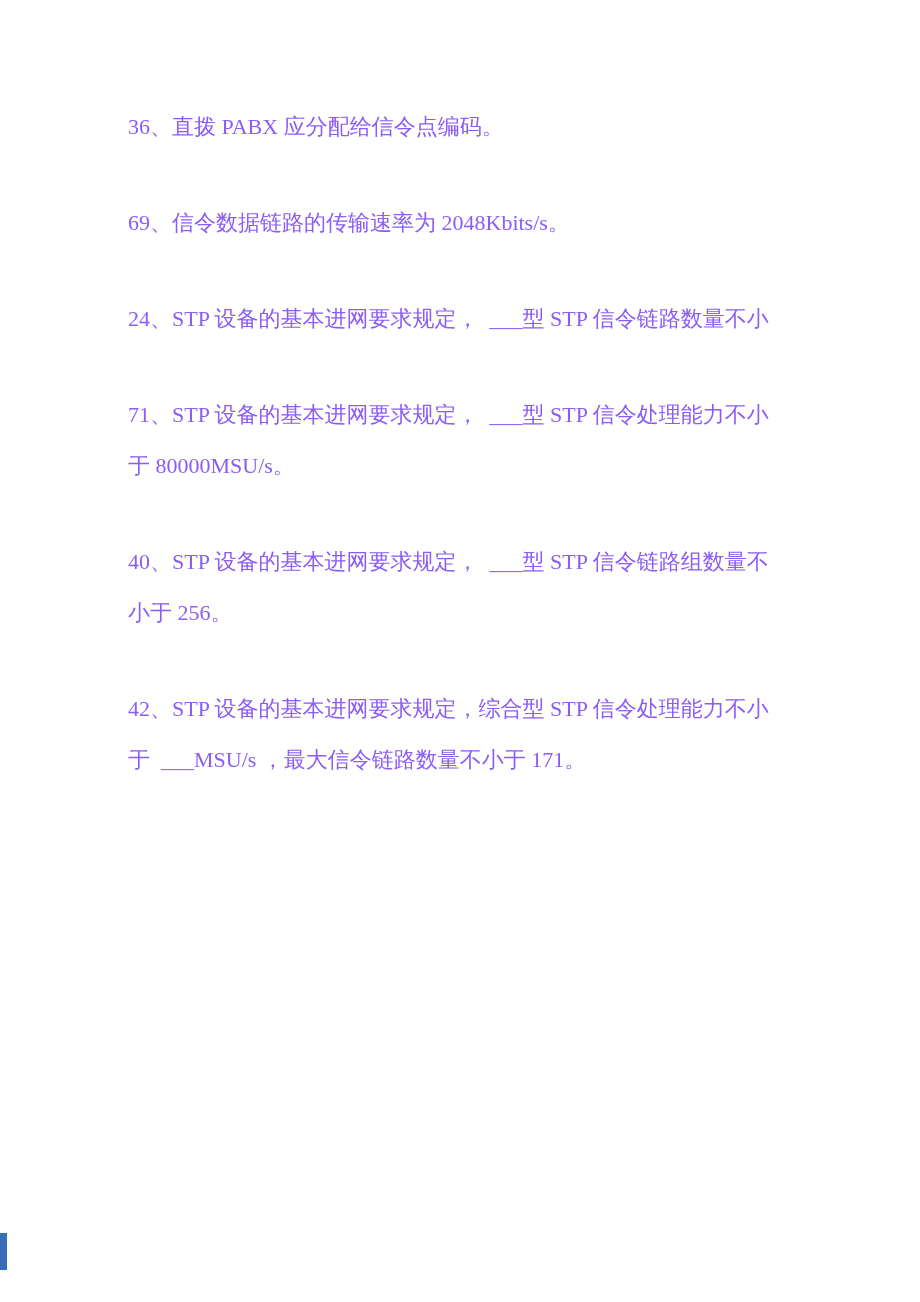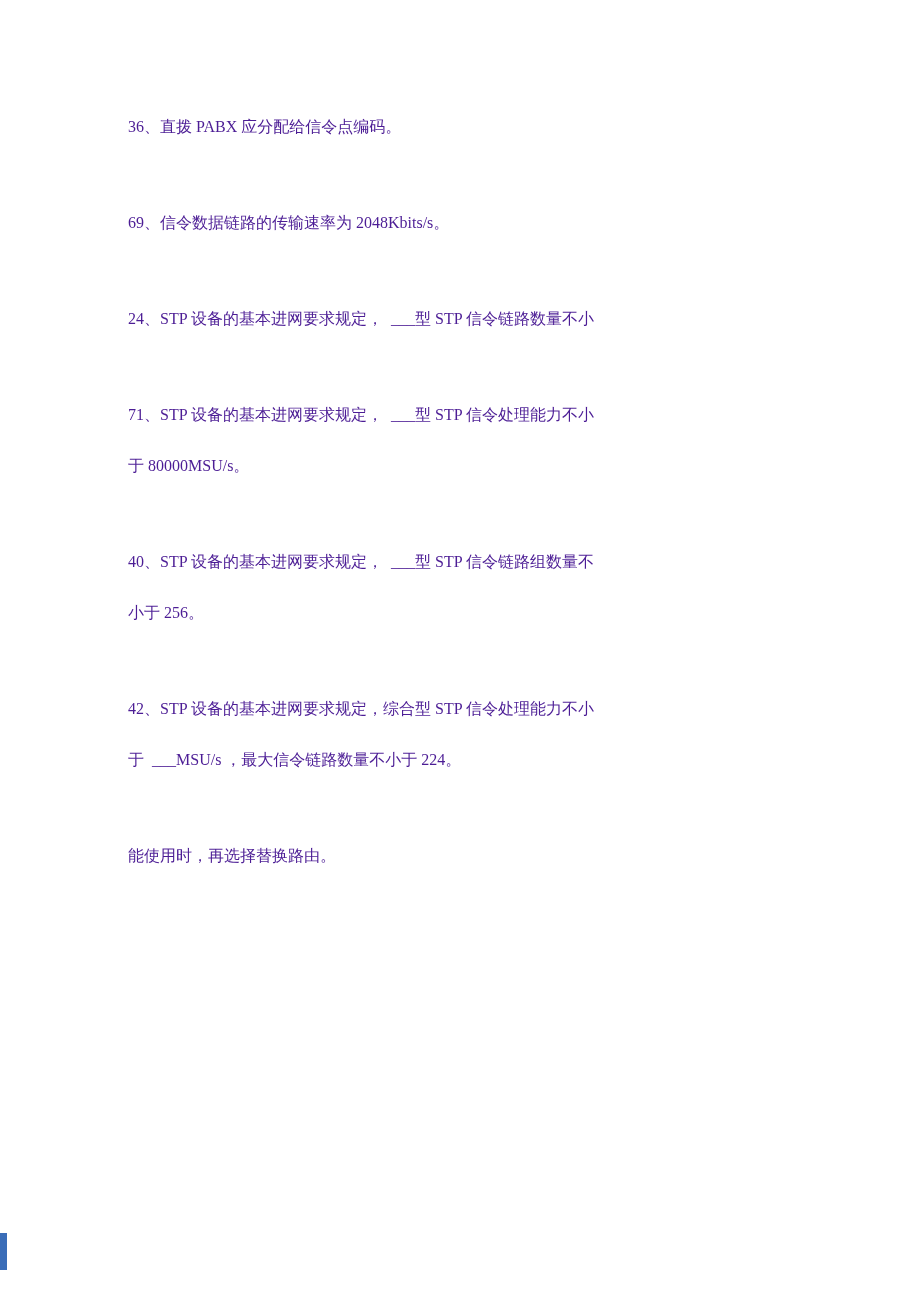"36、直拨 PABX 应分配给信令点编码。" .content { color: #4c1d95 -> #8b5cf6; font-size: 16px -> 22px }
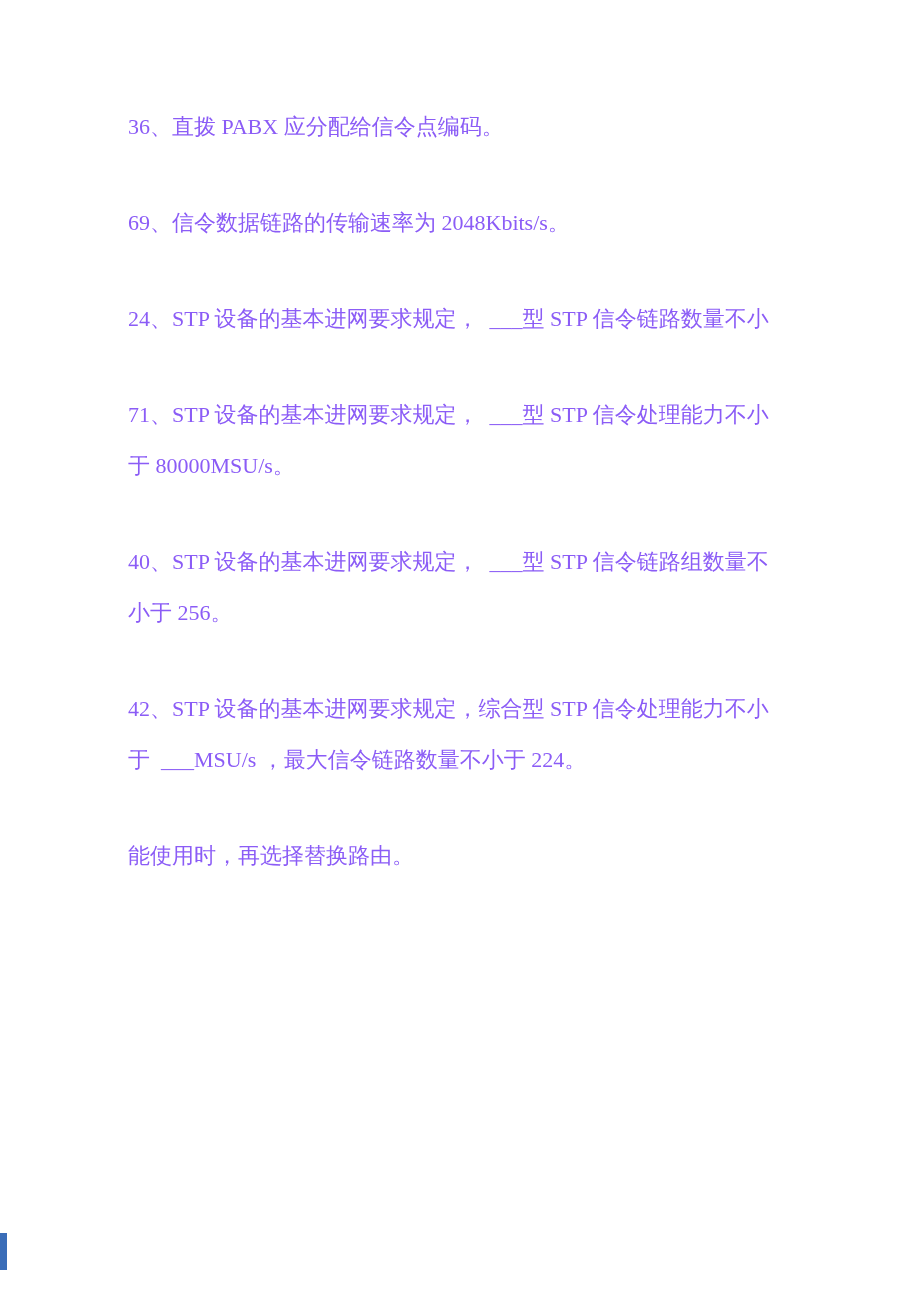"于 ___MSU/s ，最大信令链路数量不小于 224。" div.line { text: 224 -> 171 }
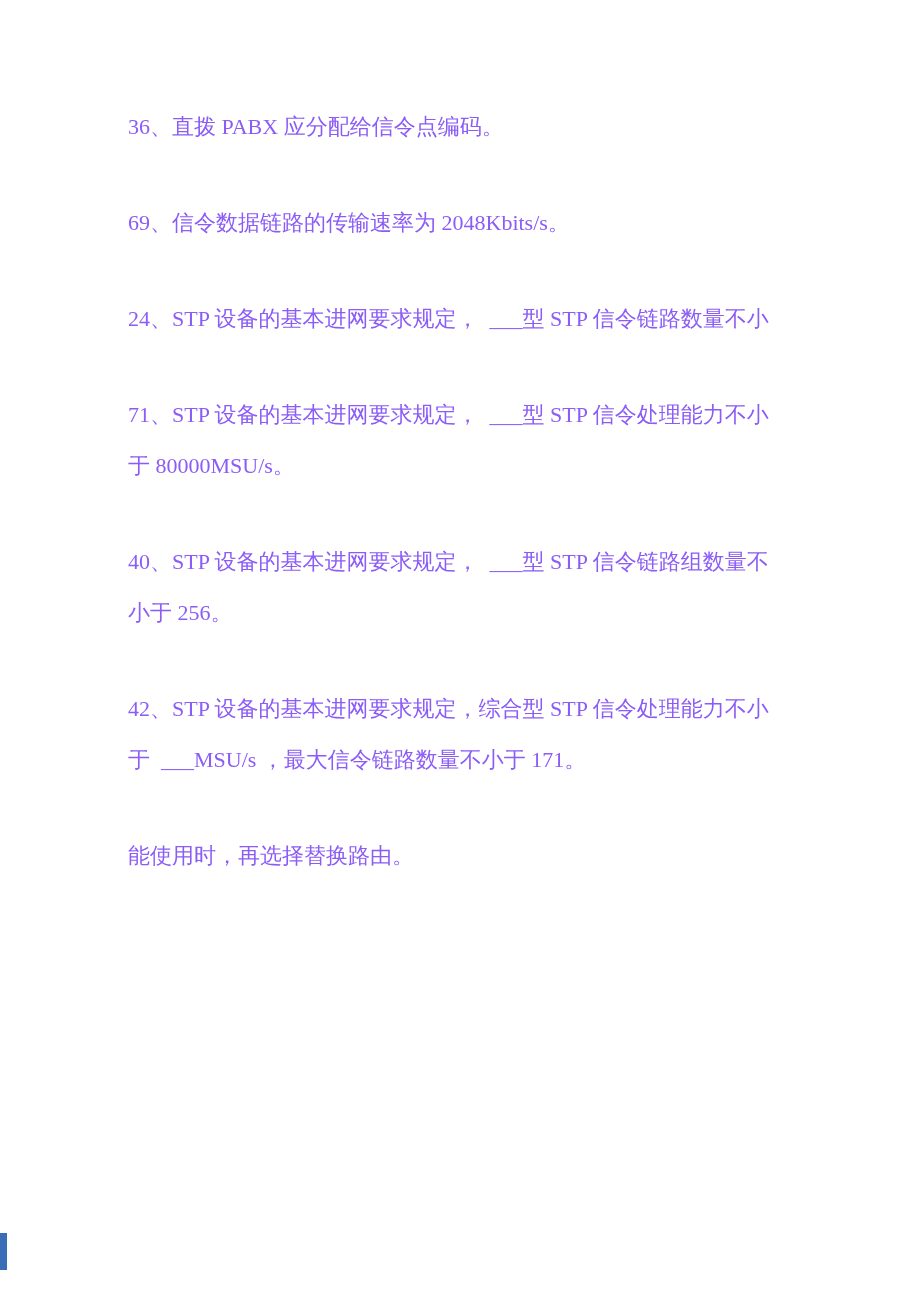"能使用时，再选择替换路由。" div.line { html: <div>能使用时，再选择替换路由。</div> -> none }
